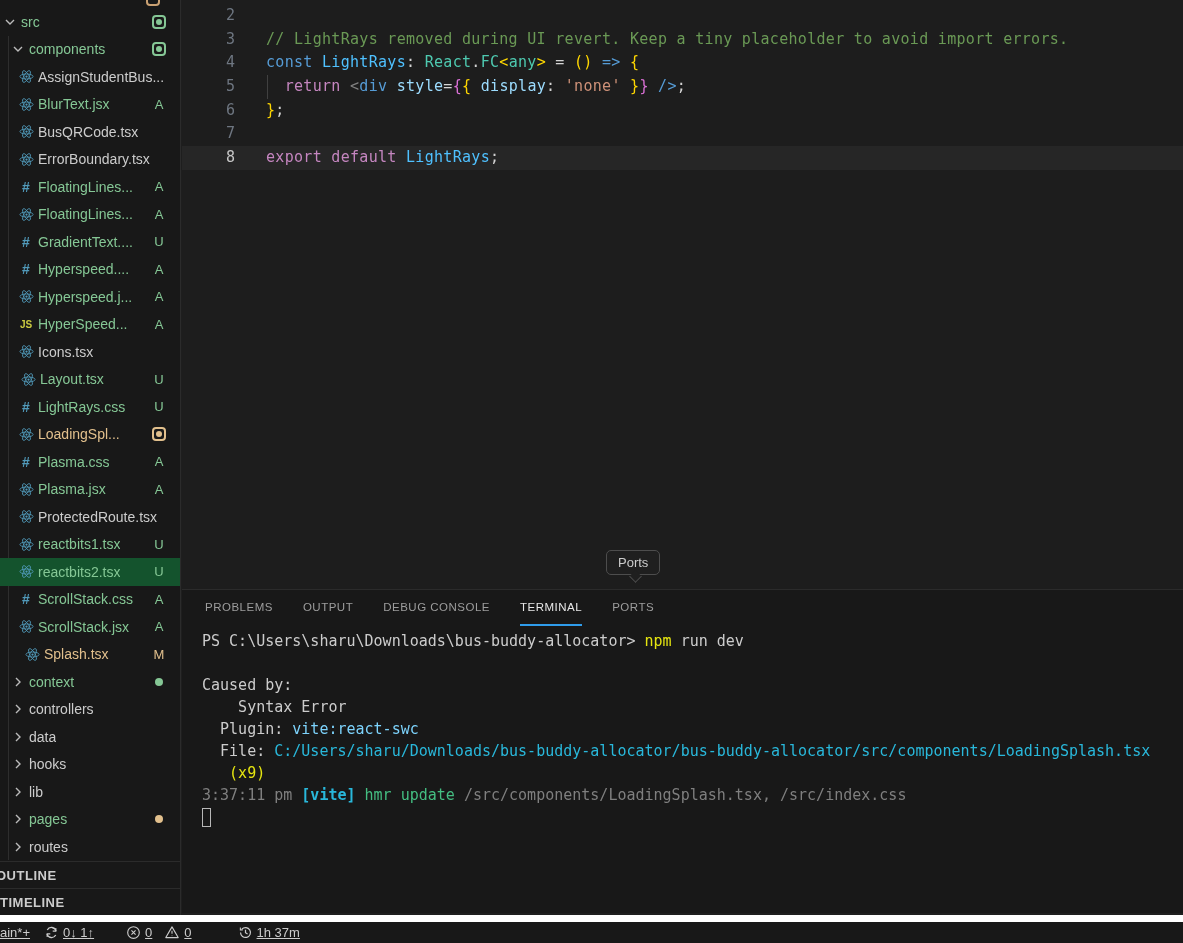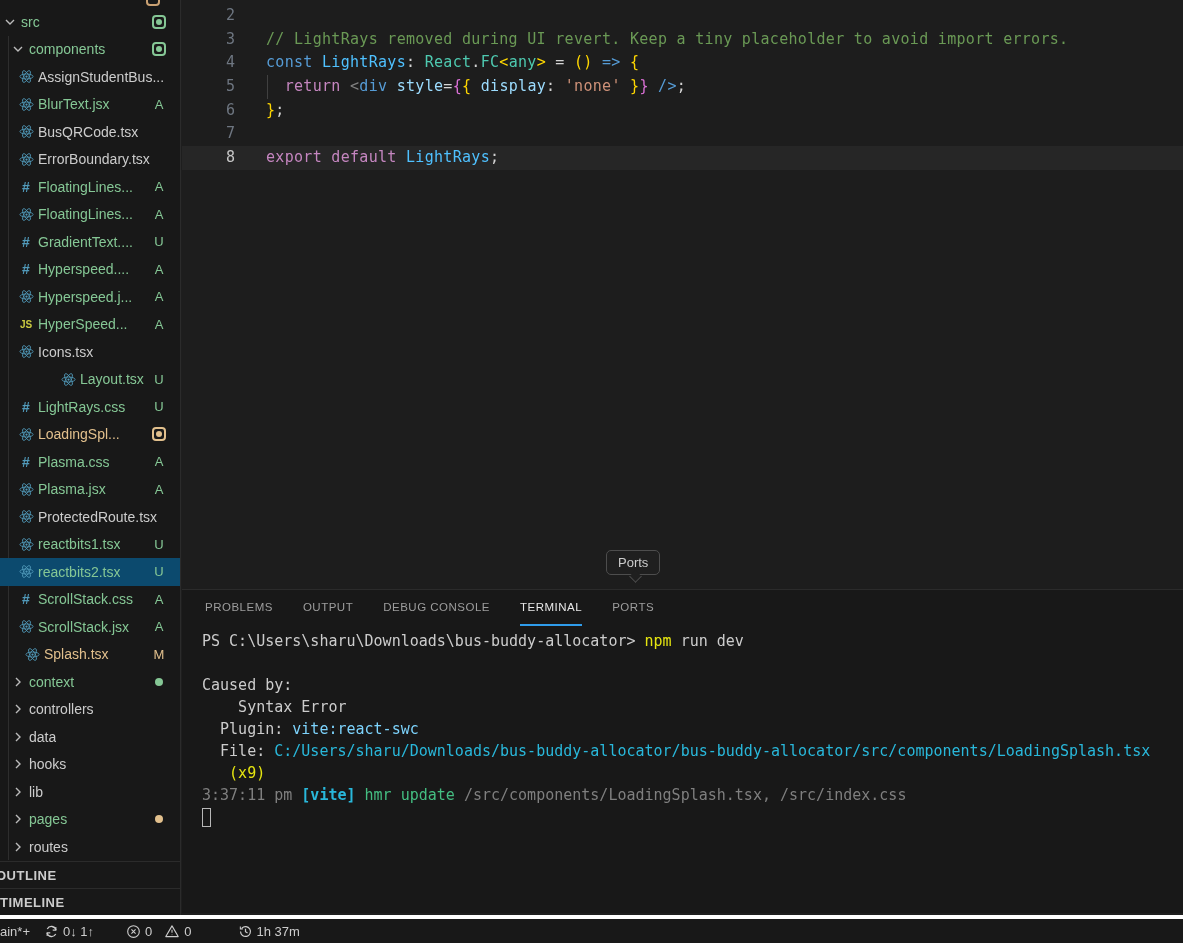"Layout.tsx" div.trow { margin-left: 40px -> none }
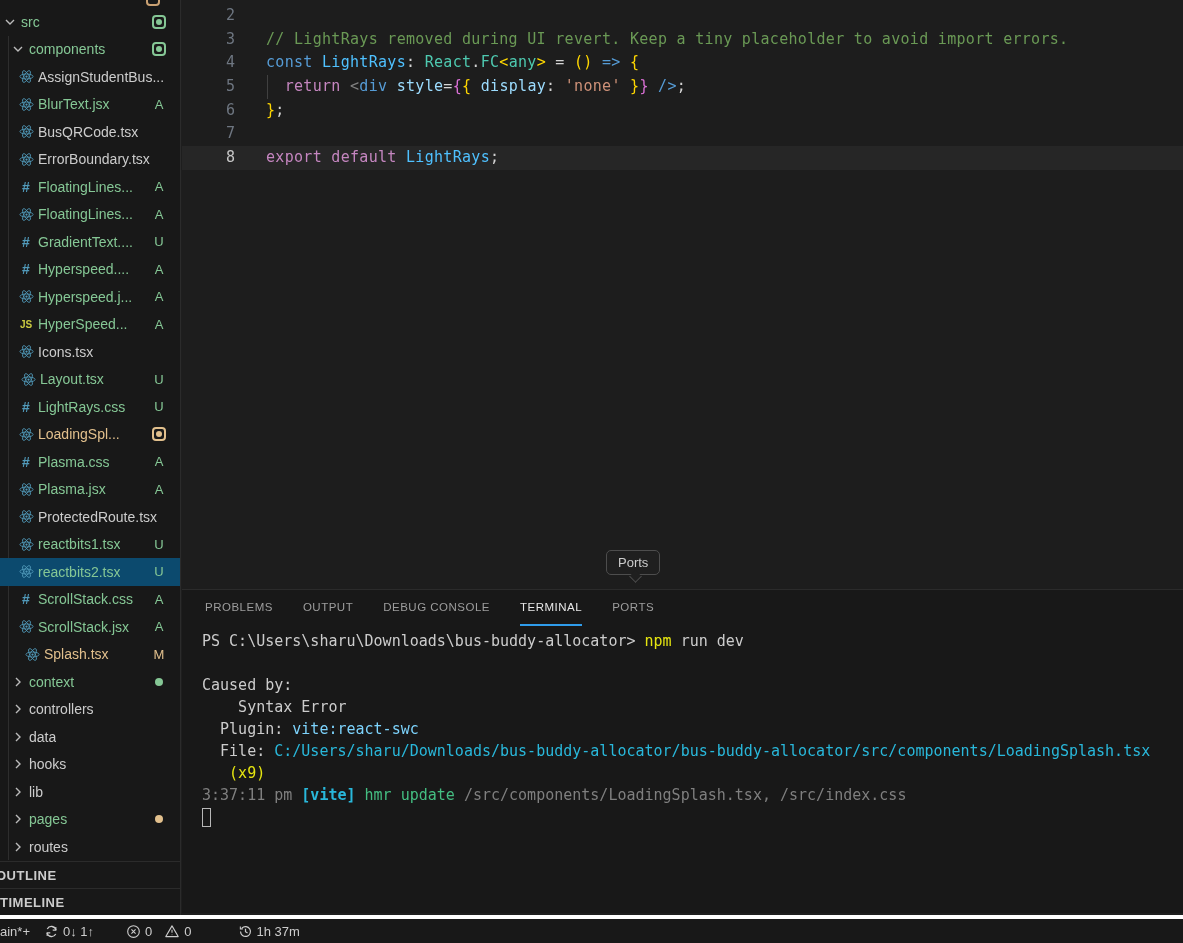"reactbits2.tsx" .trow.selected { background: #0c4a6e -> #14532d }
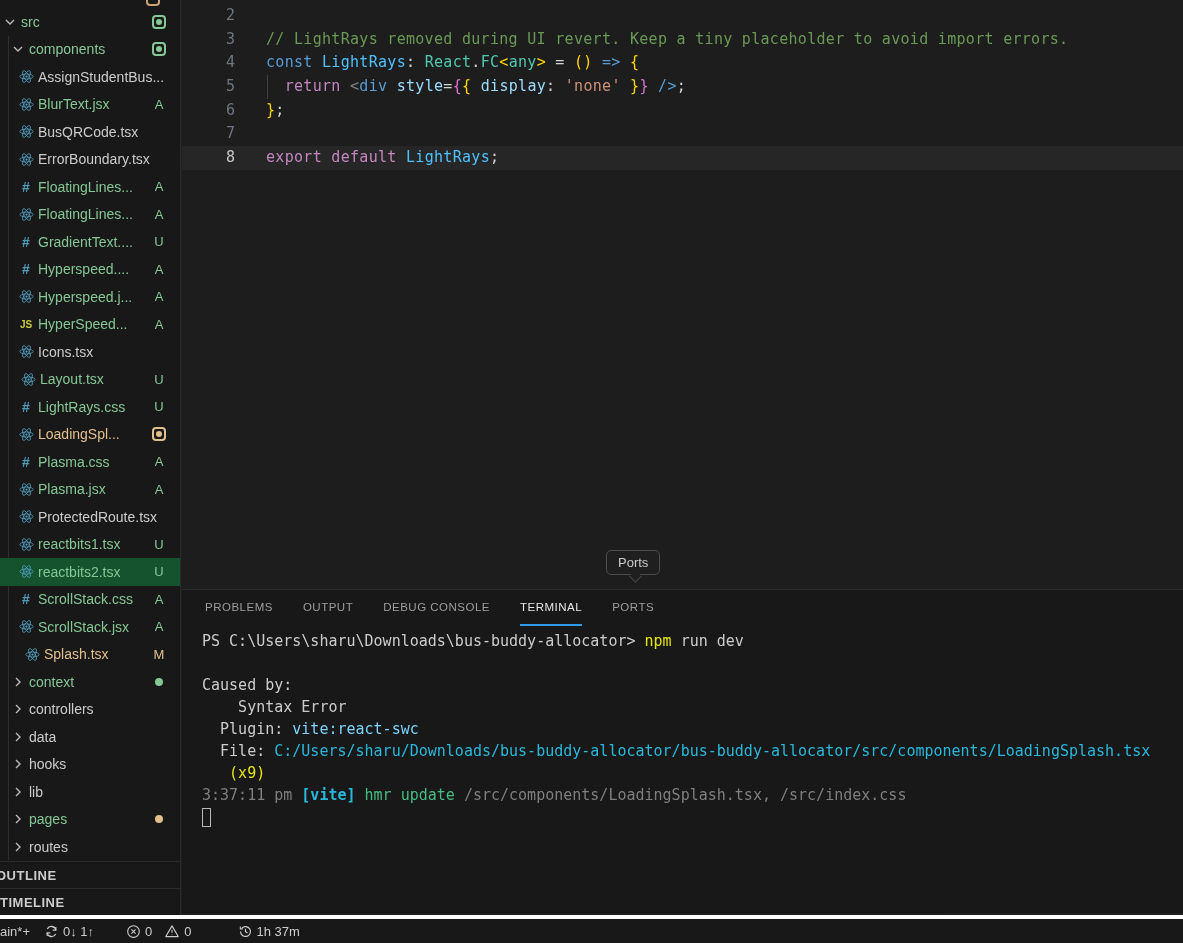"ain*+" .statusbar { border-top: 4px solid #ffffff -> 7px solid #ffffff; text-decoration: none -> underline }
